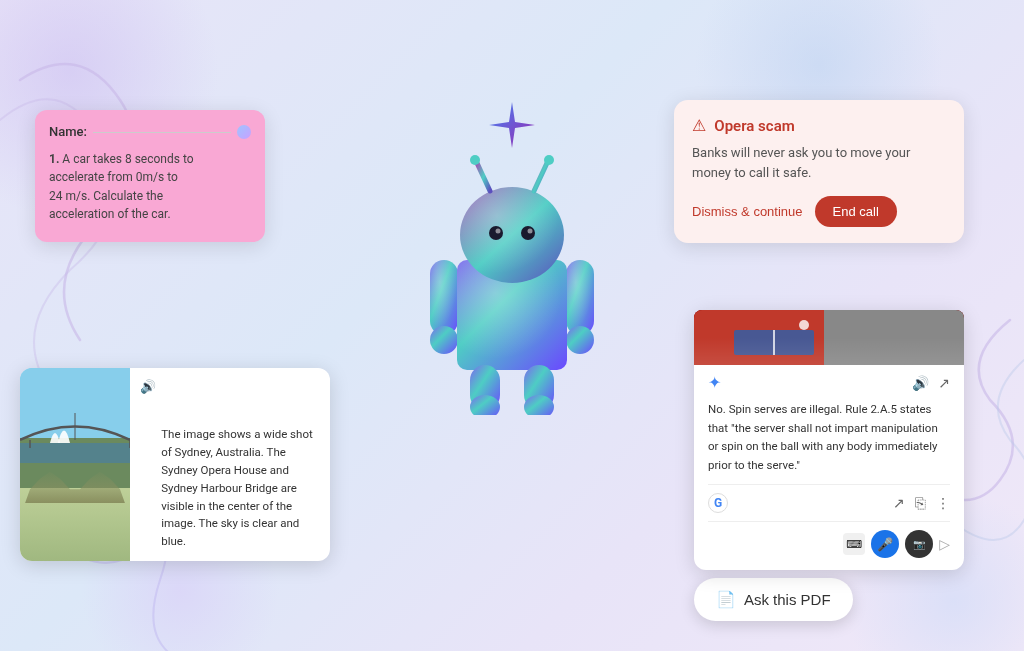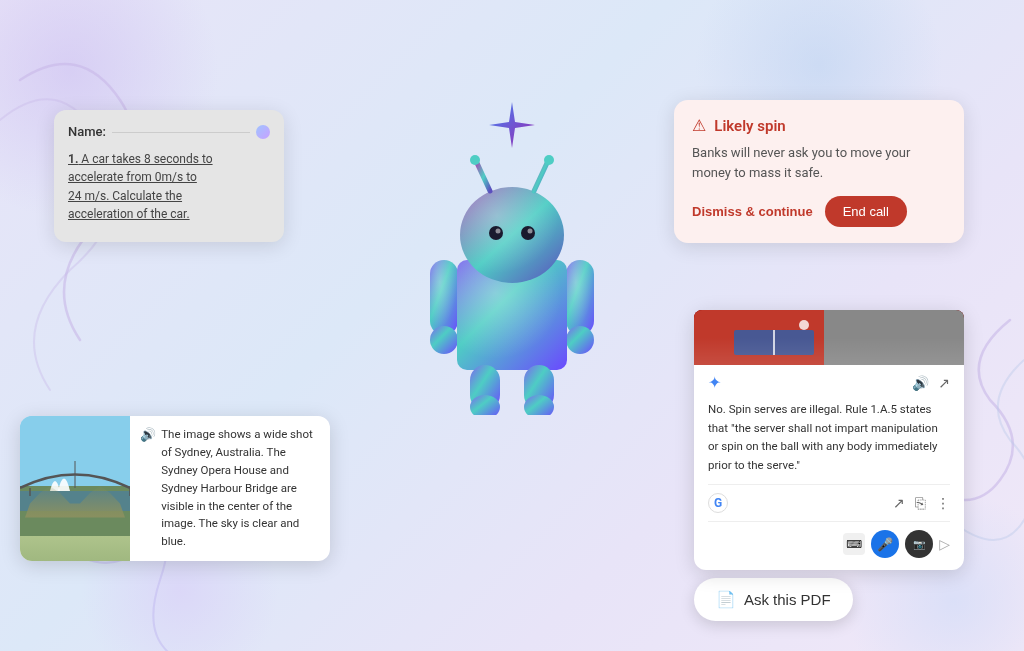"Name:" .card-worksheet { background: #e5e5e5 -> #f9a8d4; margin-left: 19px -> none }
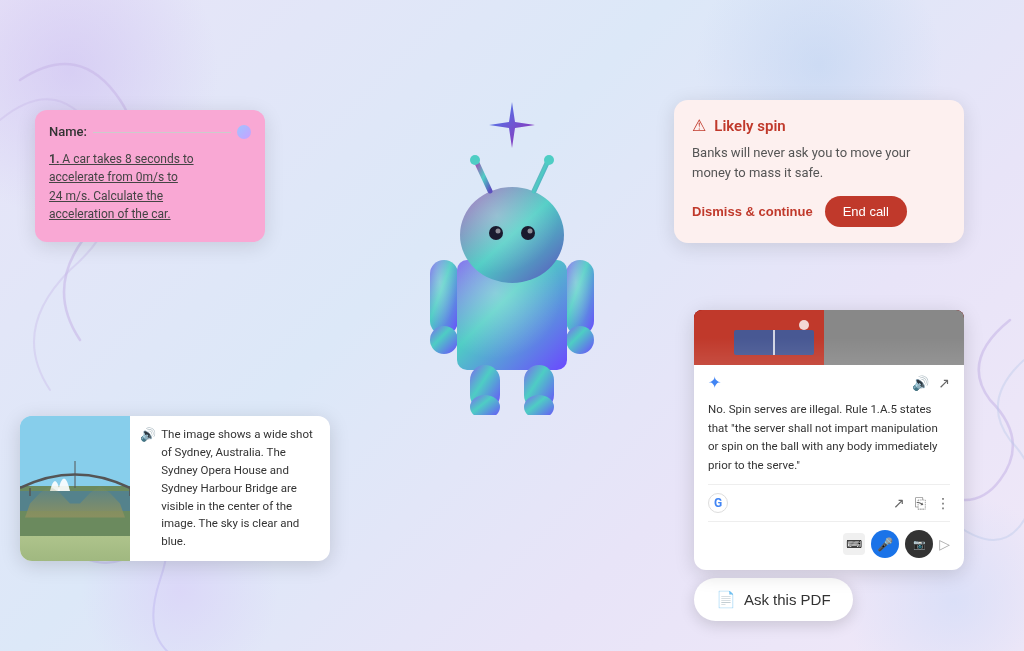"Likely spin" span.scam-title { text: Likely spin -> Opera scam }
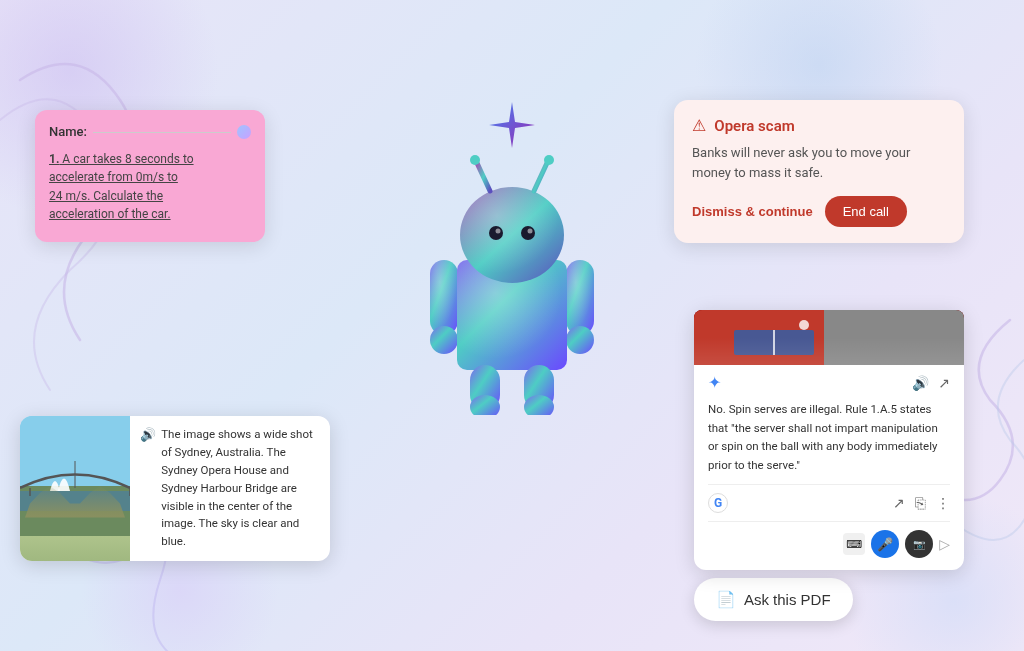"1. A car takes 8" .worksheet-questions { text-decoration: underline -> none }
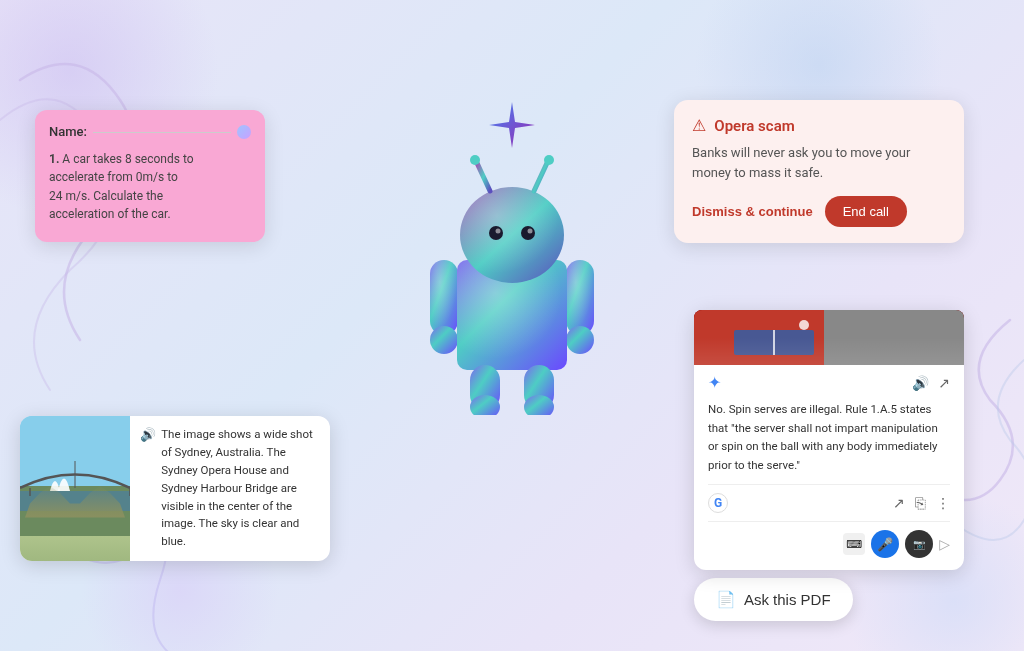"Banks will never ask you" p.scam-body { text: mass -> call }
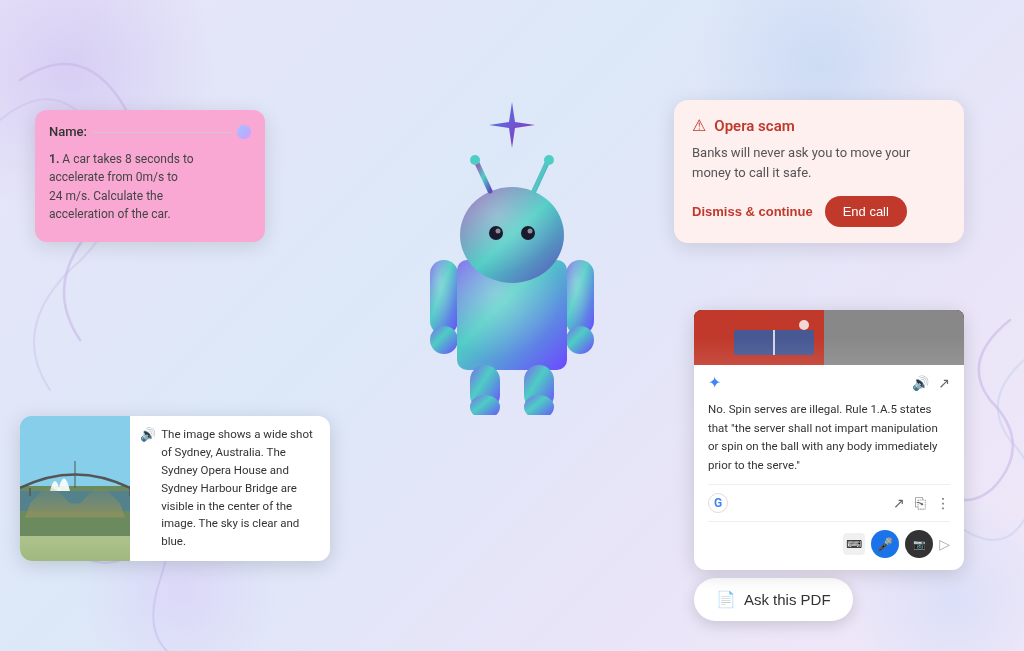"Dismiss & continue" .btn-dismiss { font-weight: 700 -> 400 }
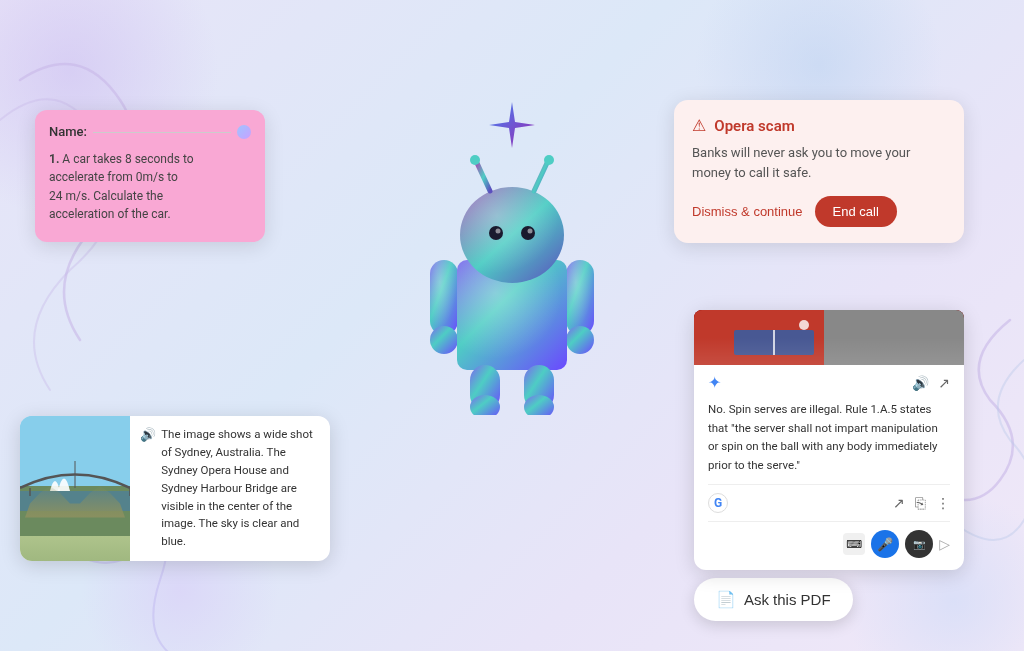"No. Spin serves are illegal." p.spin-body { text: 1.A.5 -> 2.A.5 }
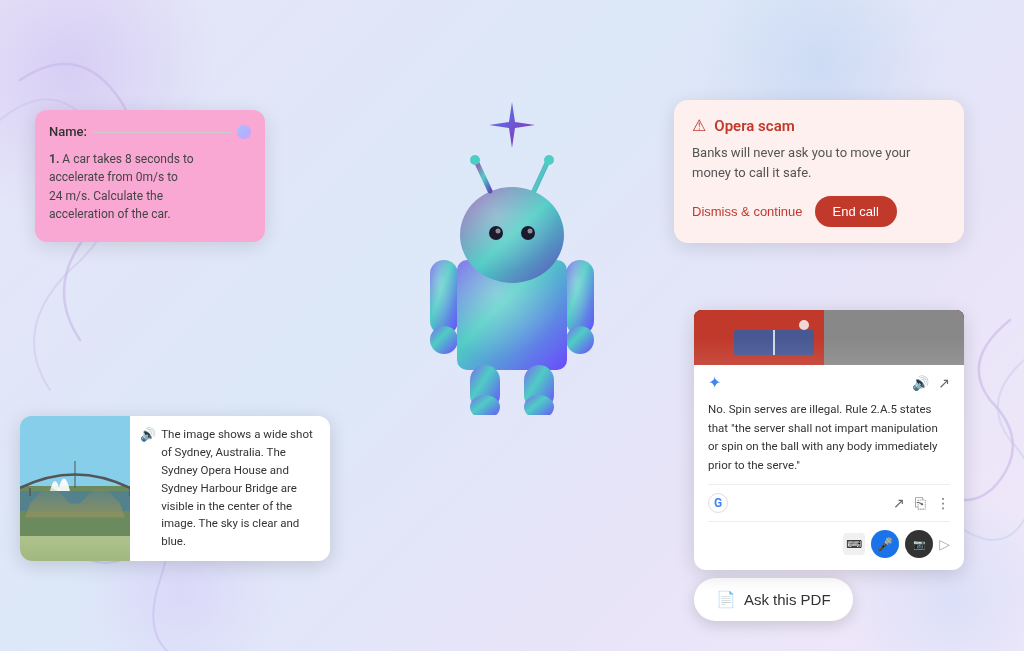"The image shows a wide" .sydney-desc { margin-top: none -> 48px }
